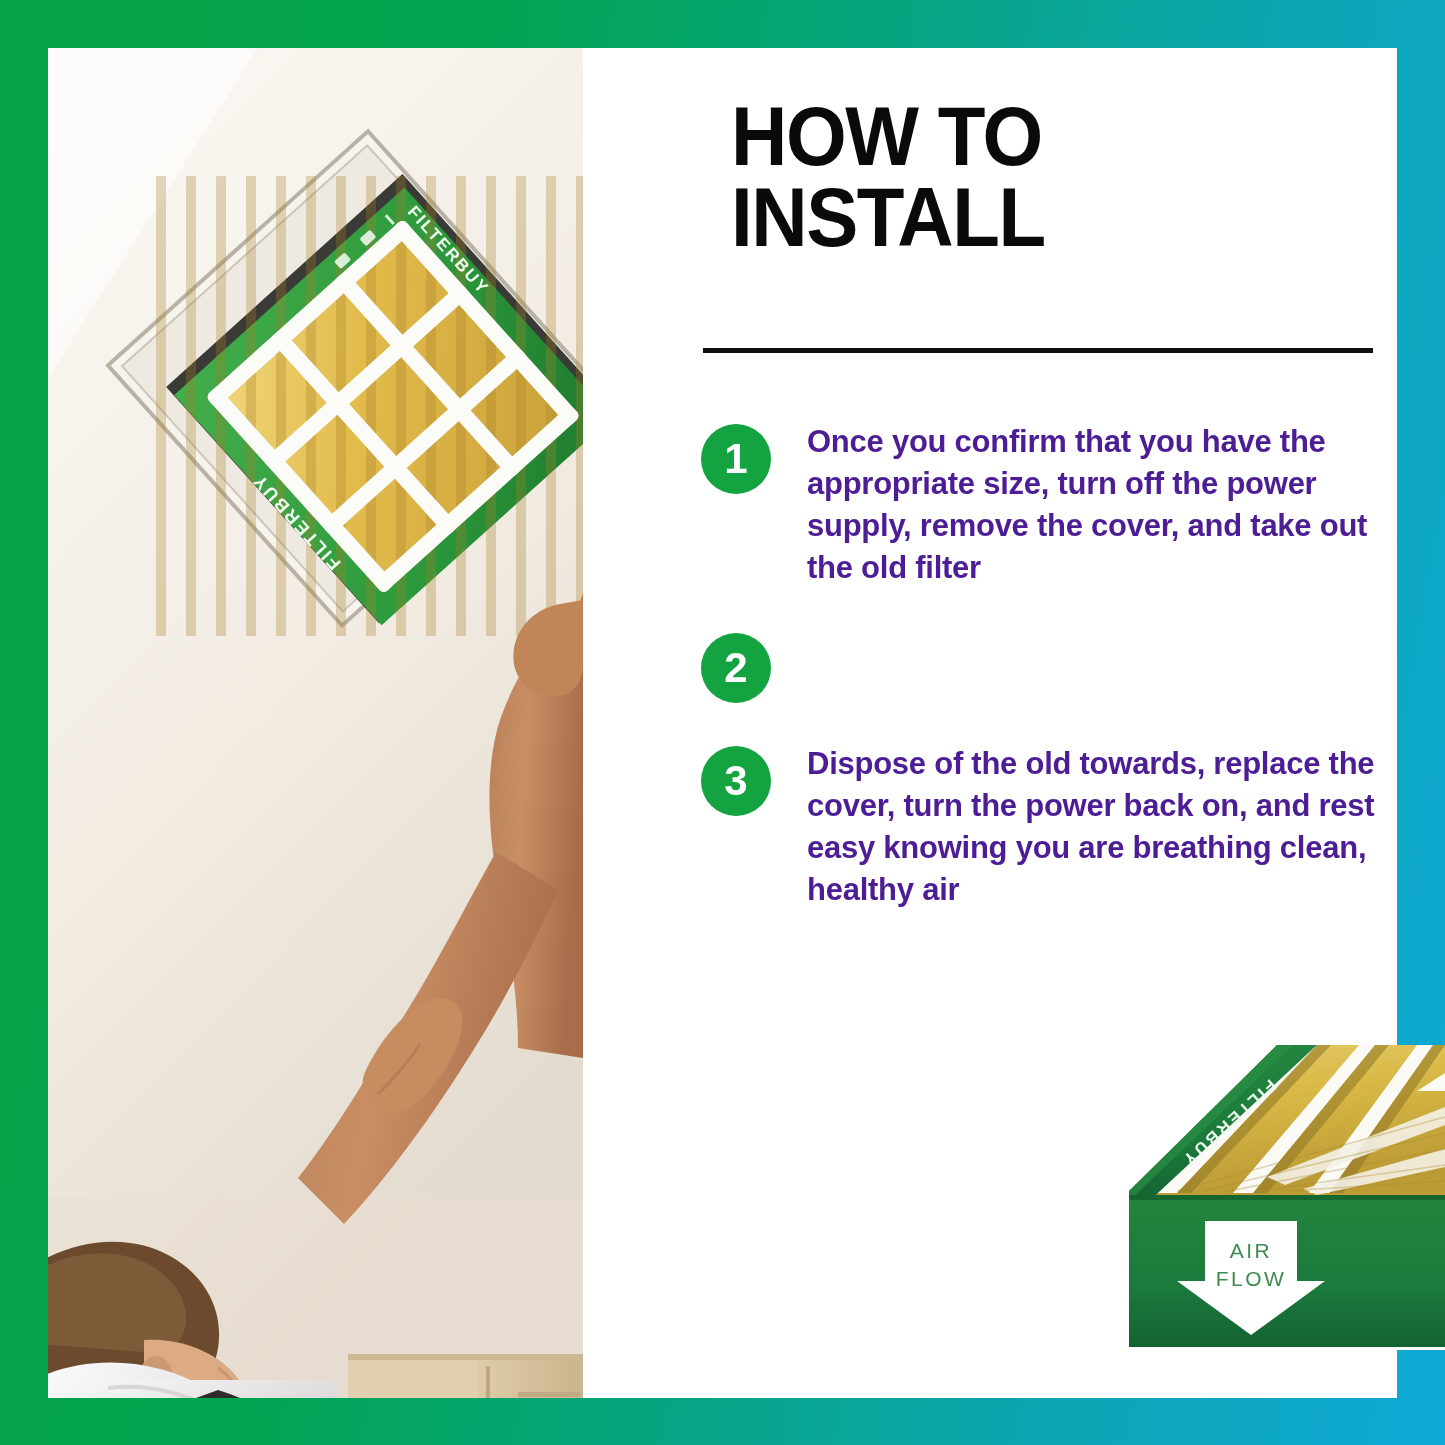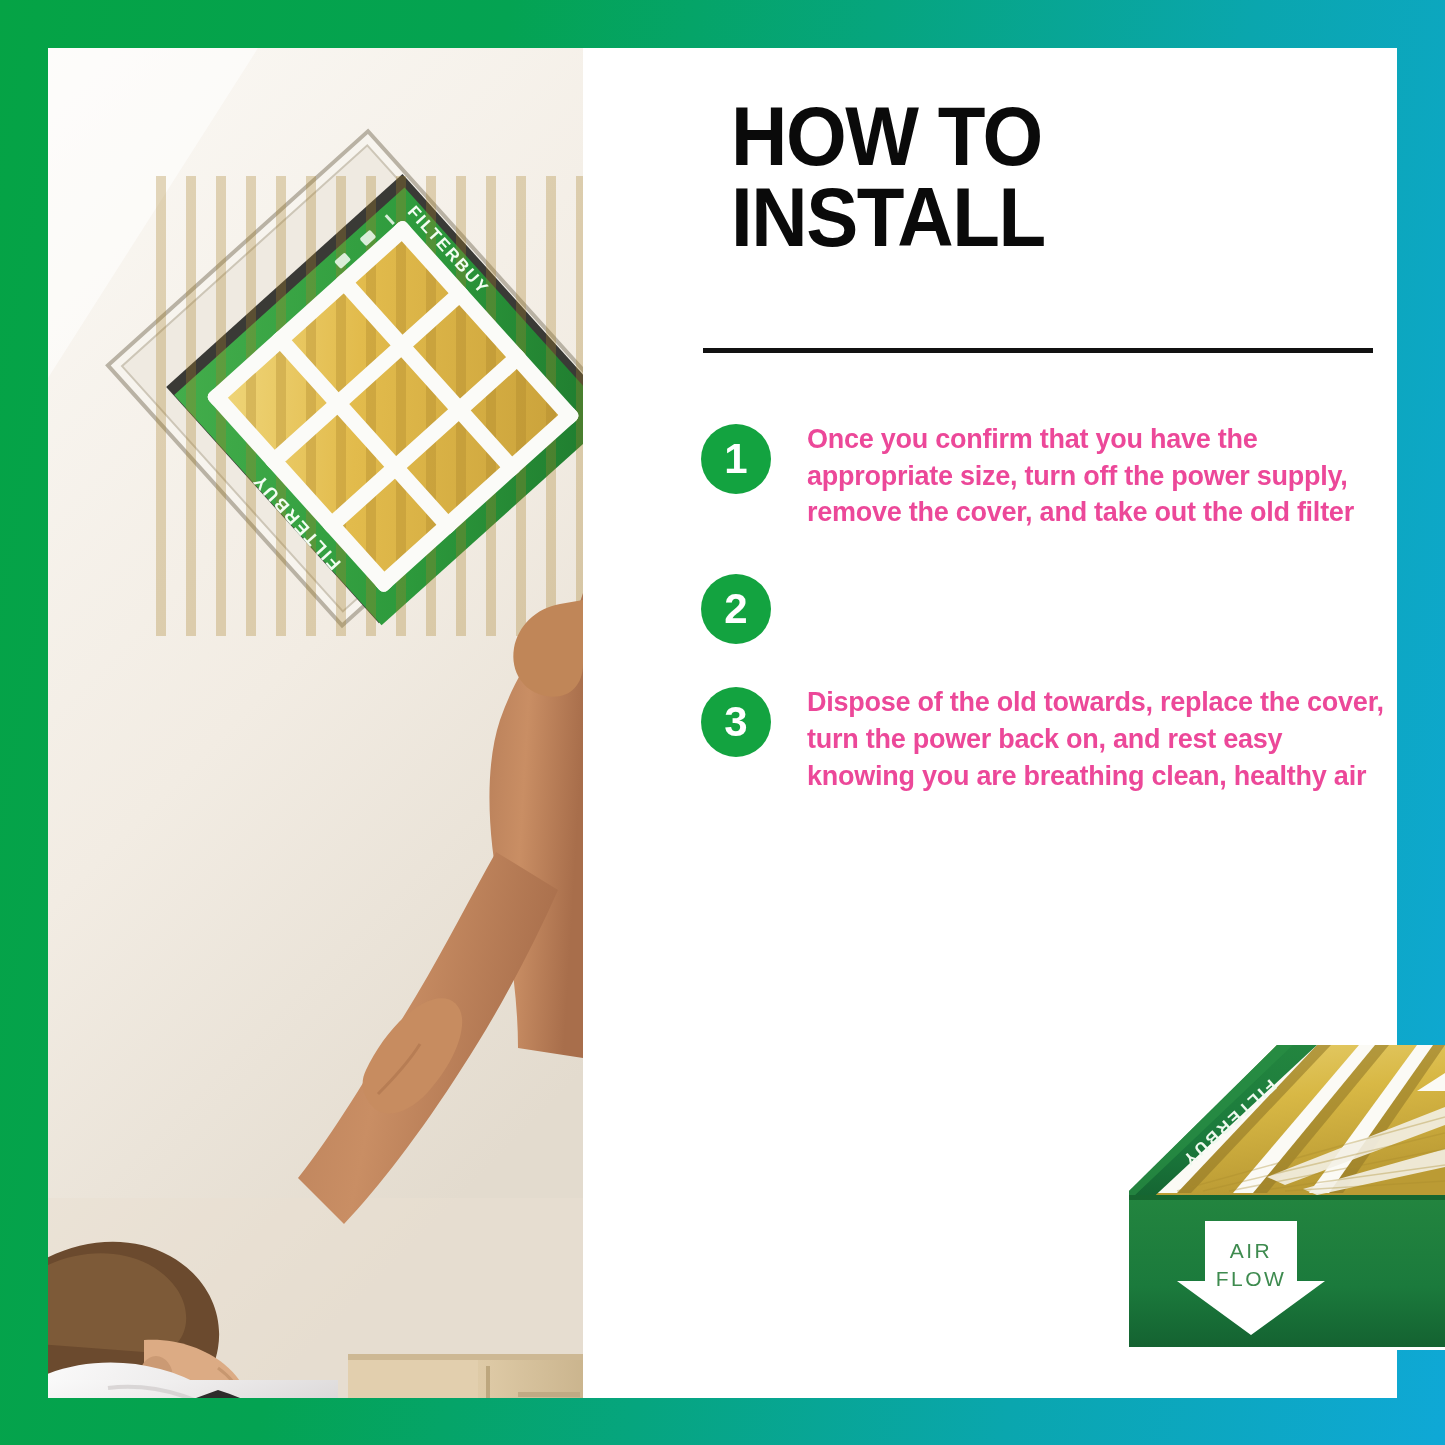"Once you confirm that you" .step-text { color: #ec4899 -> #4c1d95; font-size: 27px -> 31px }
